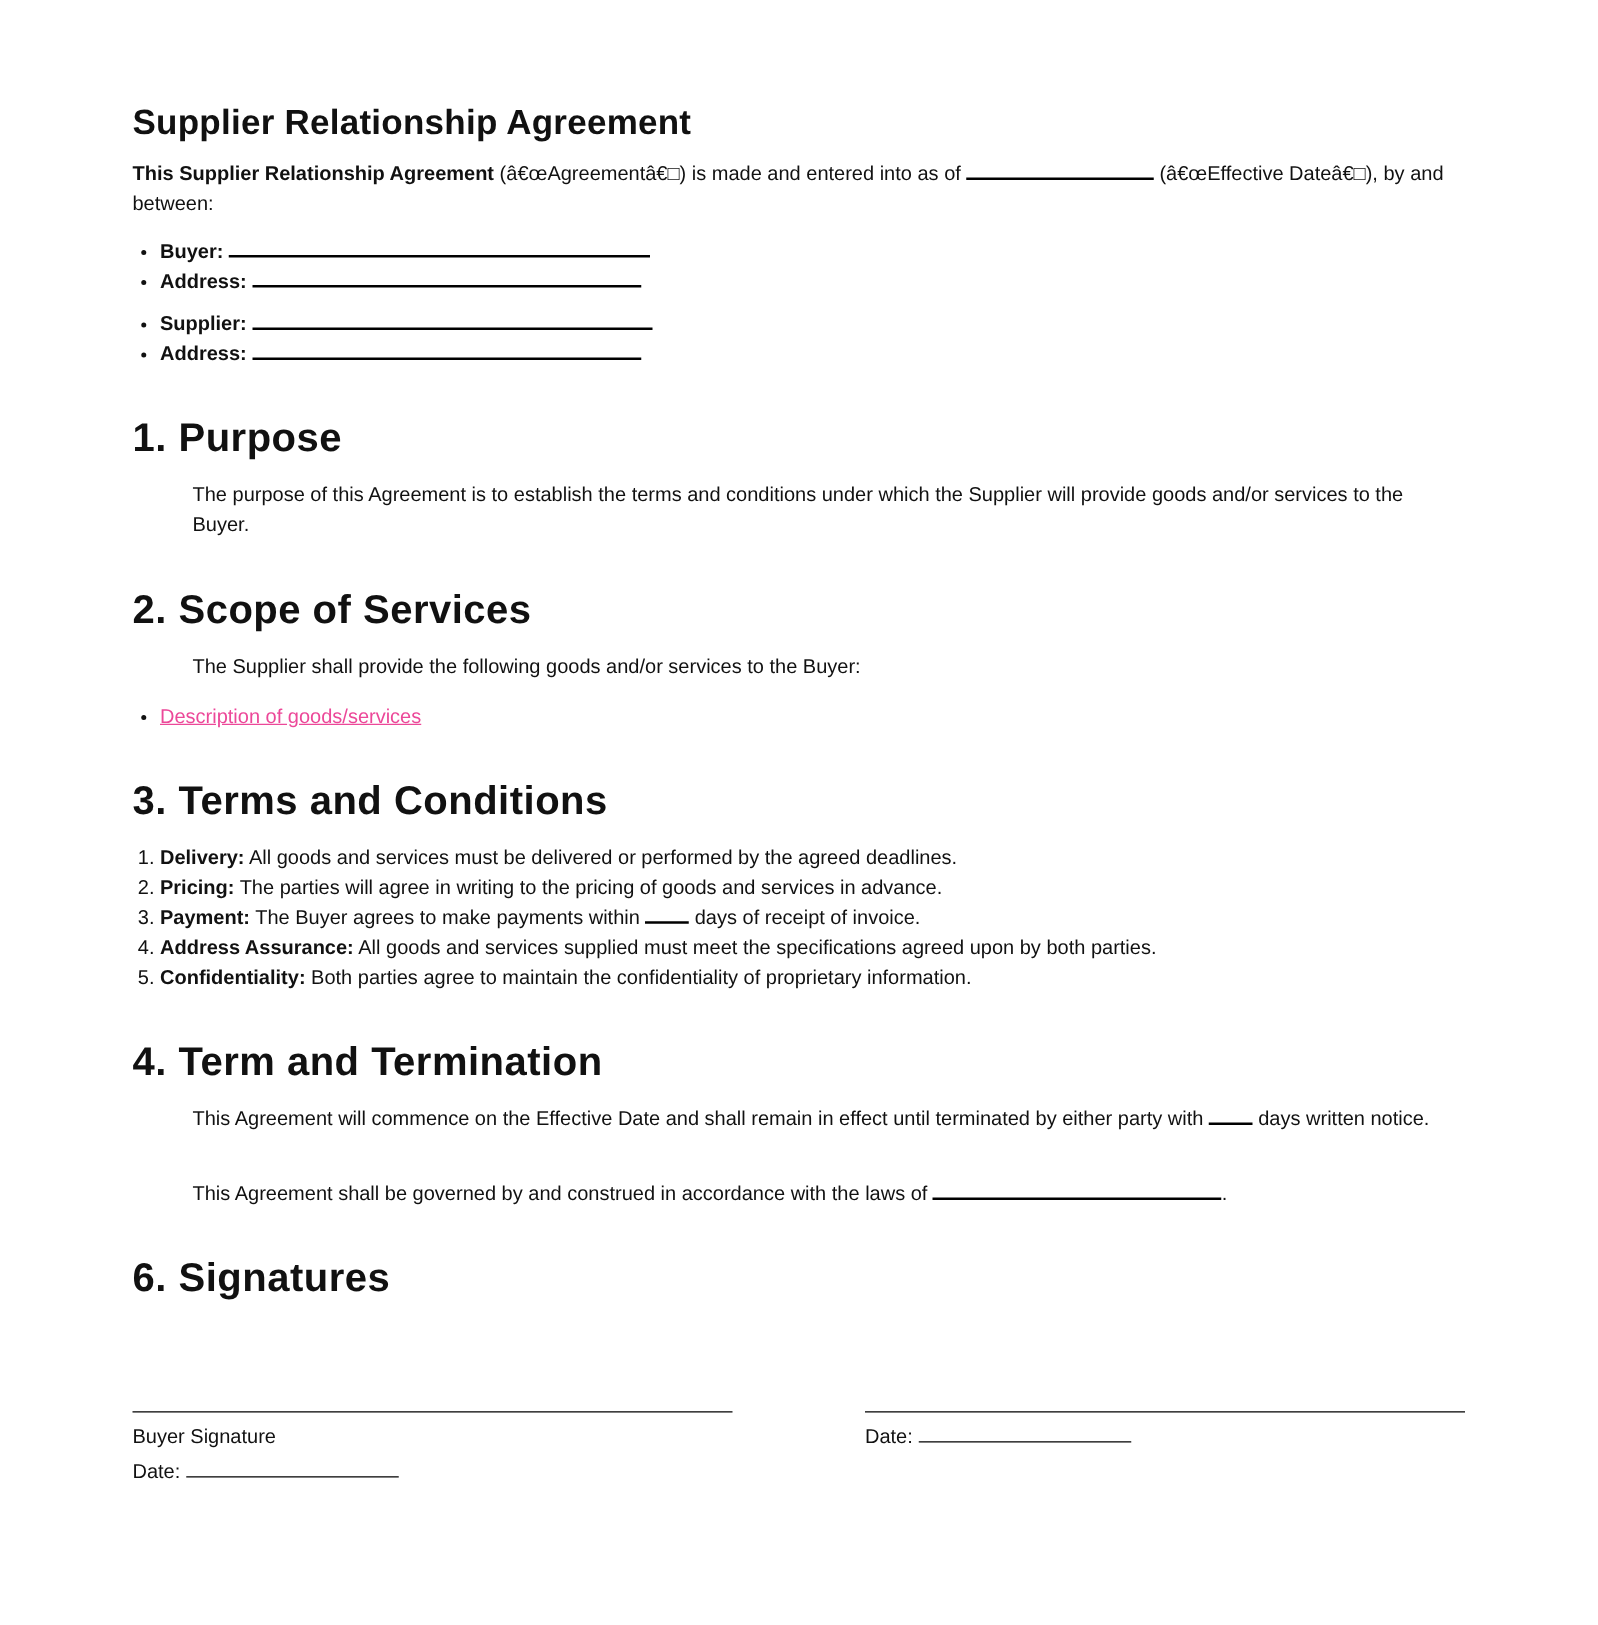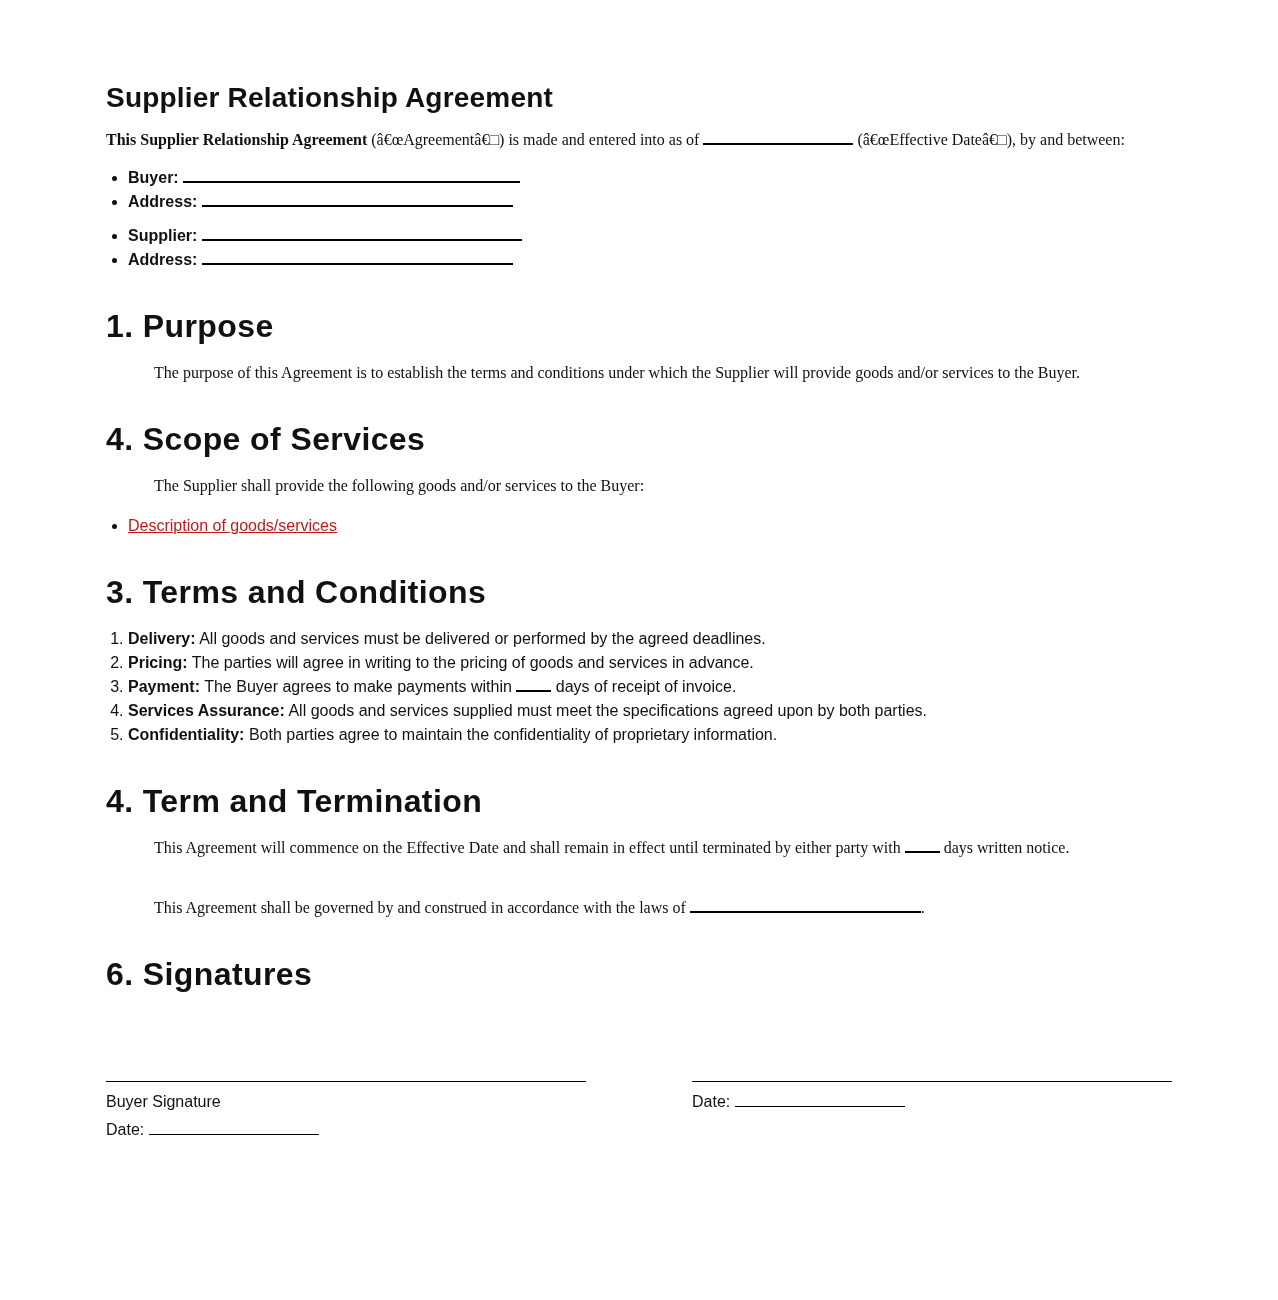"This Supplier Relationship Agreement" p { font-family: Liberation Serif, serif -> none }
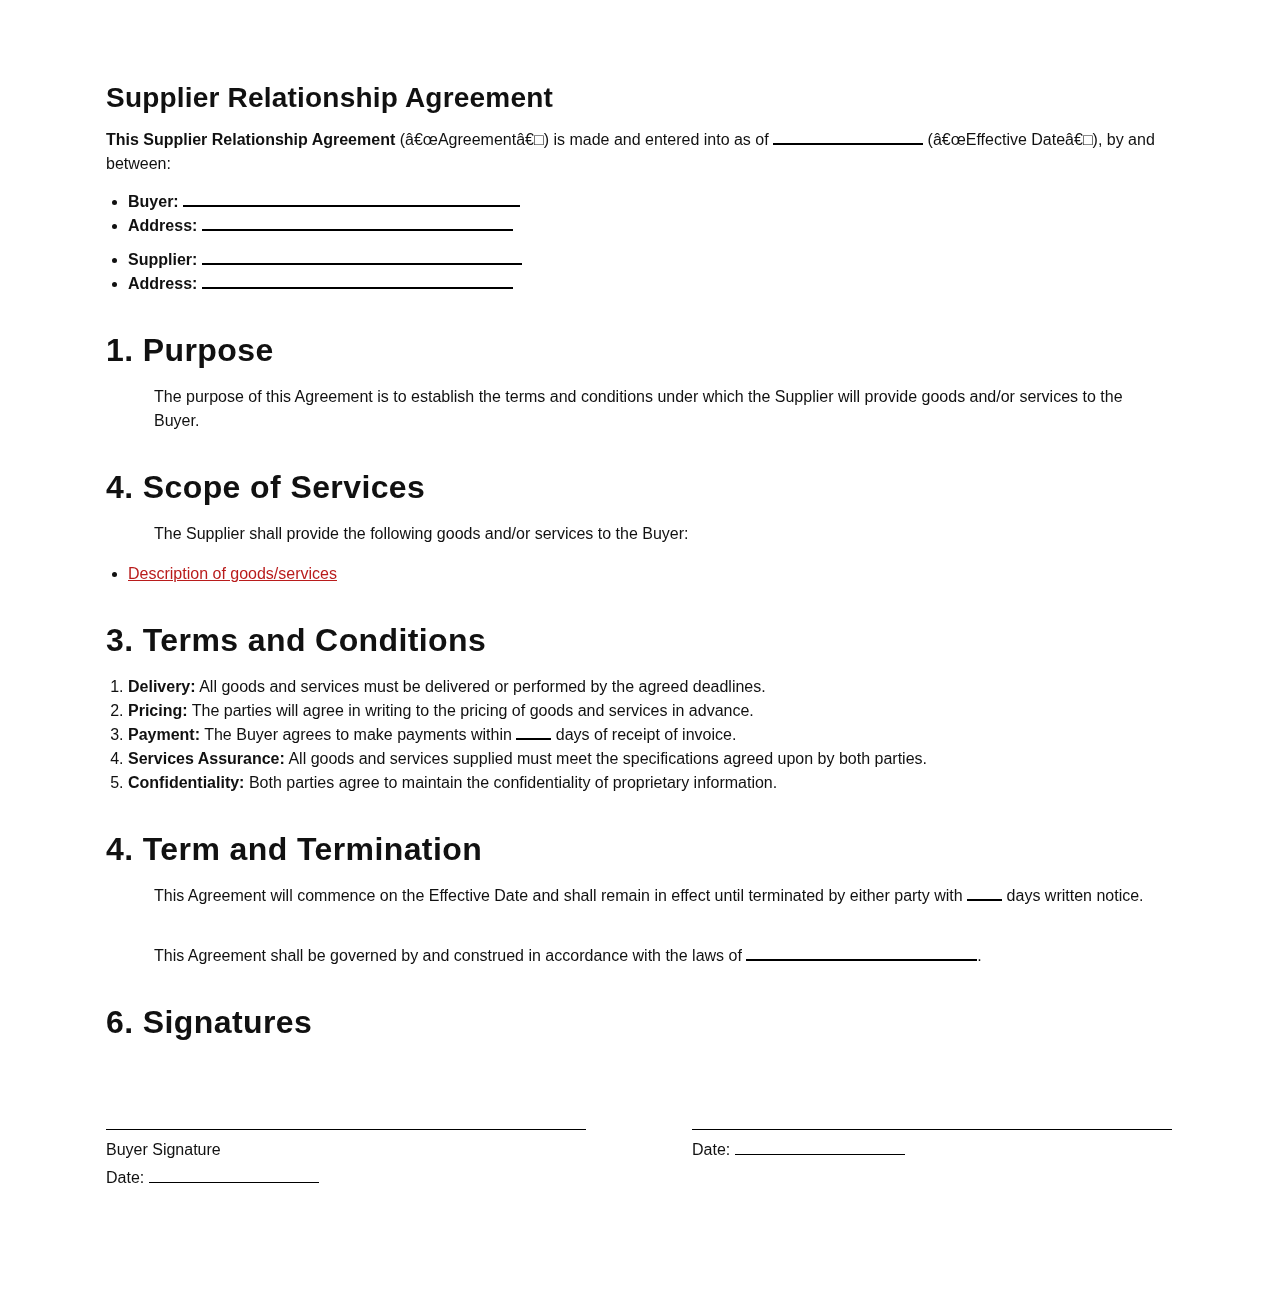"4. Scope of Services" h2 { text: 4 -> 2 }
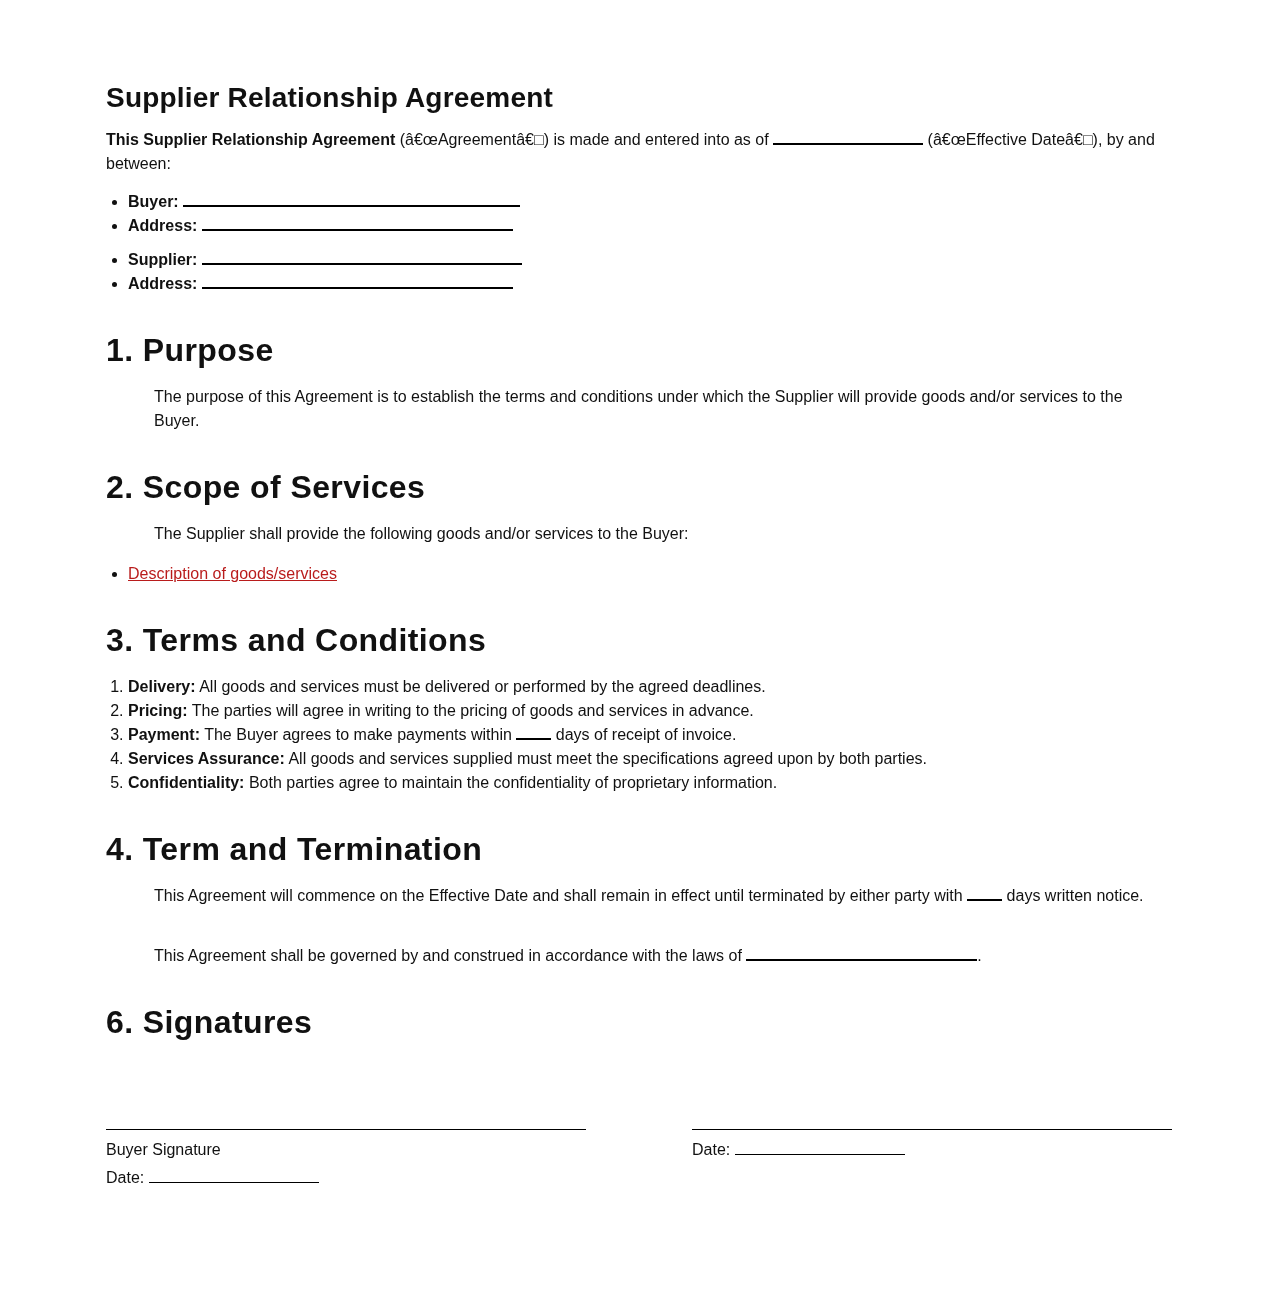"Description of goods/services" .link { color: #b91c1c -> #ec4899 }
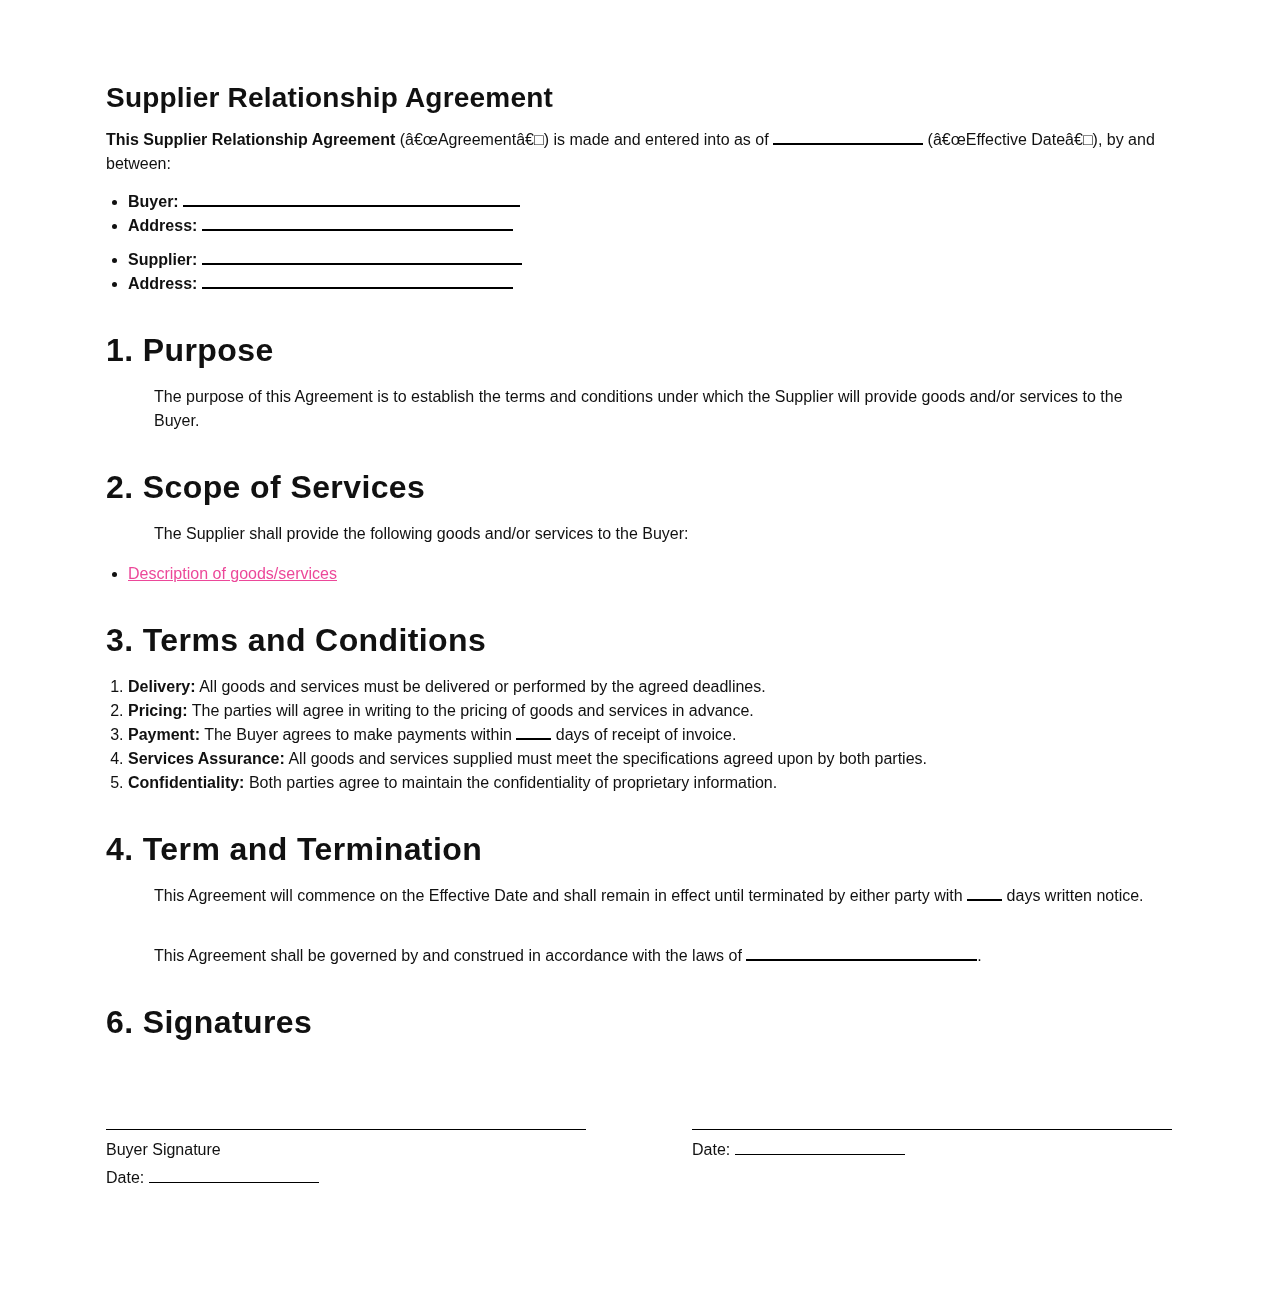"Services Assurance:" strong { text: Services -> Address }
